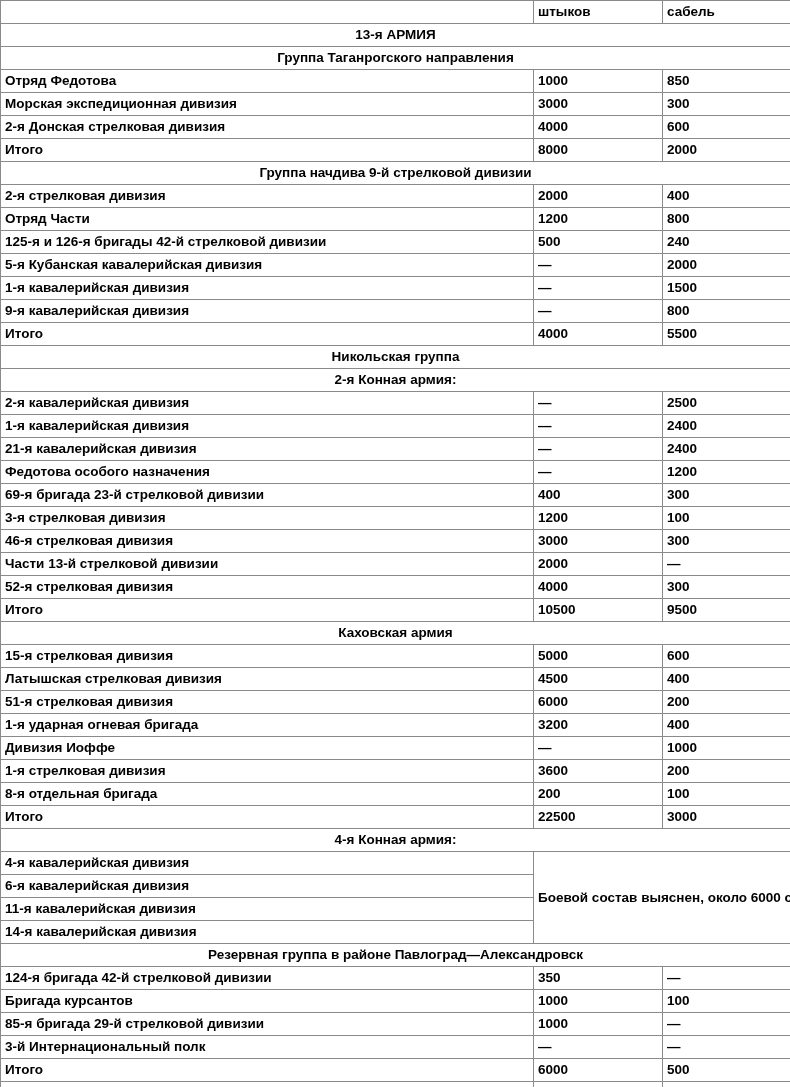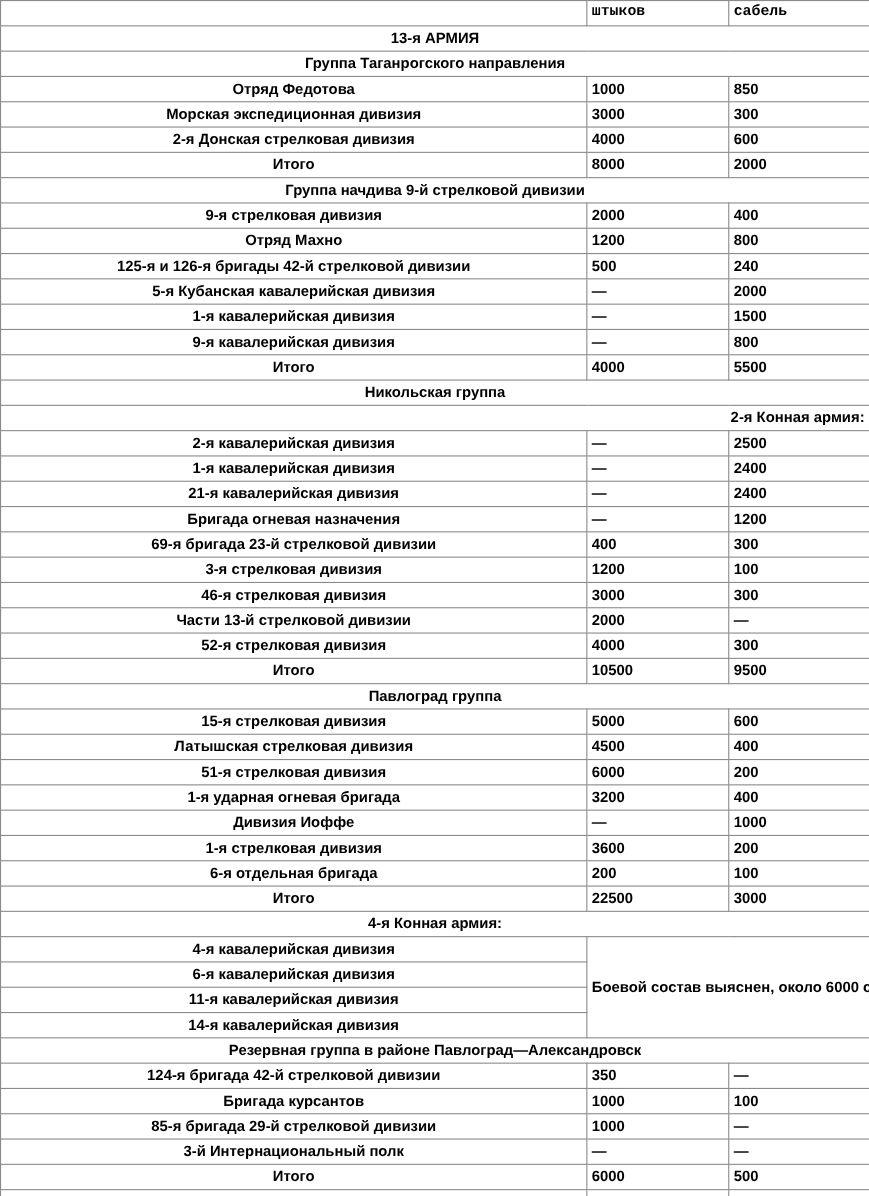"штыков" tr.header-row td { font-family: Liberation Mono, monospace -> none }
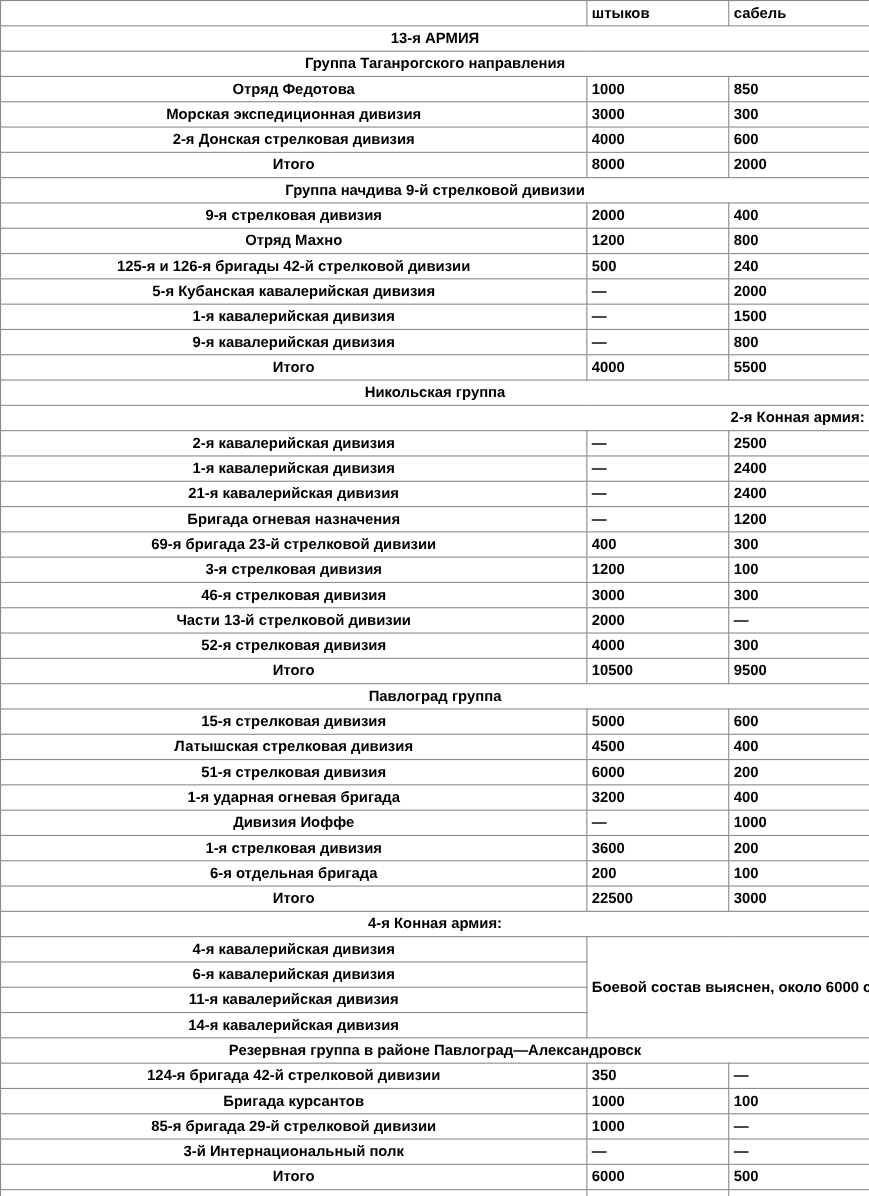"Отряд Федотова" td.name-cell { text-align: center -> left }
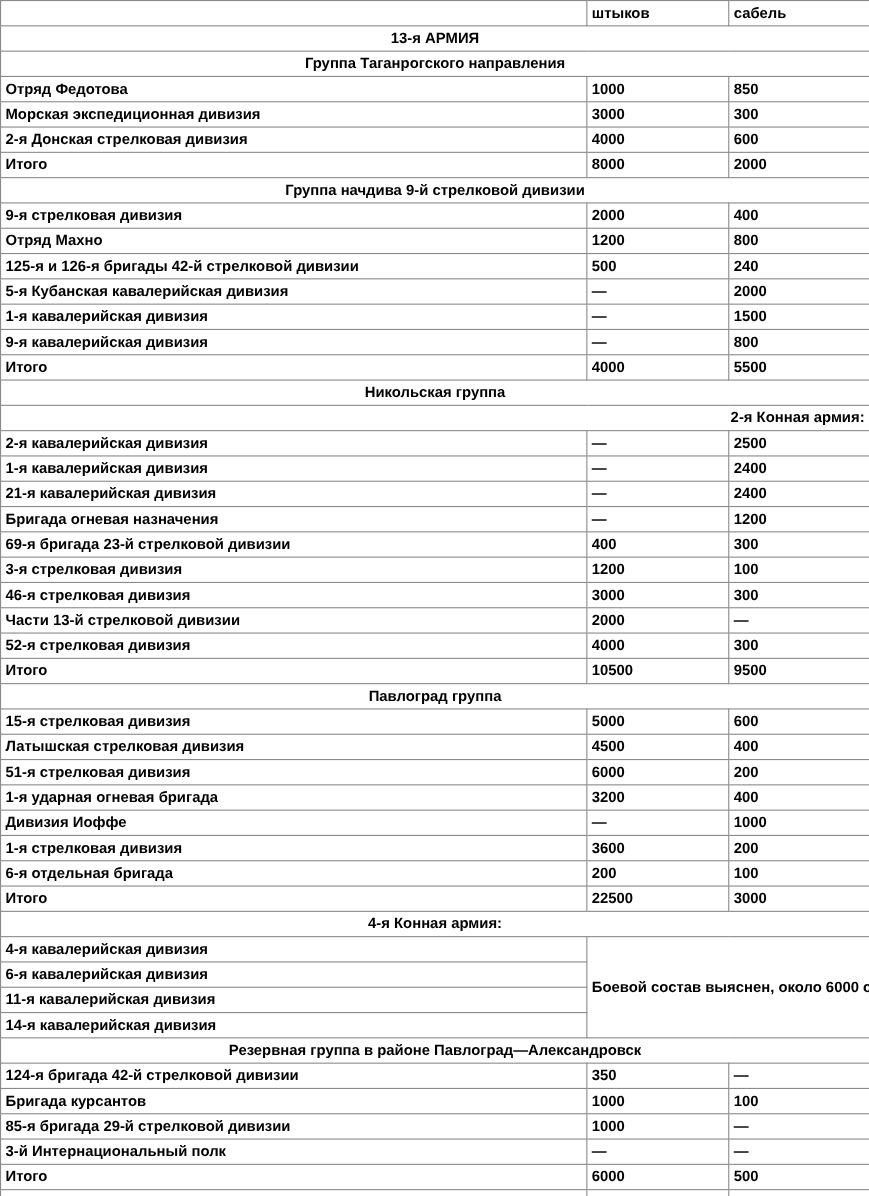"9-я стрелковая дивизия" td.name-cell { text: 9-я -> 2-я }
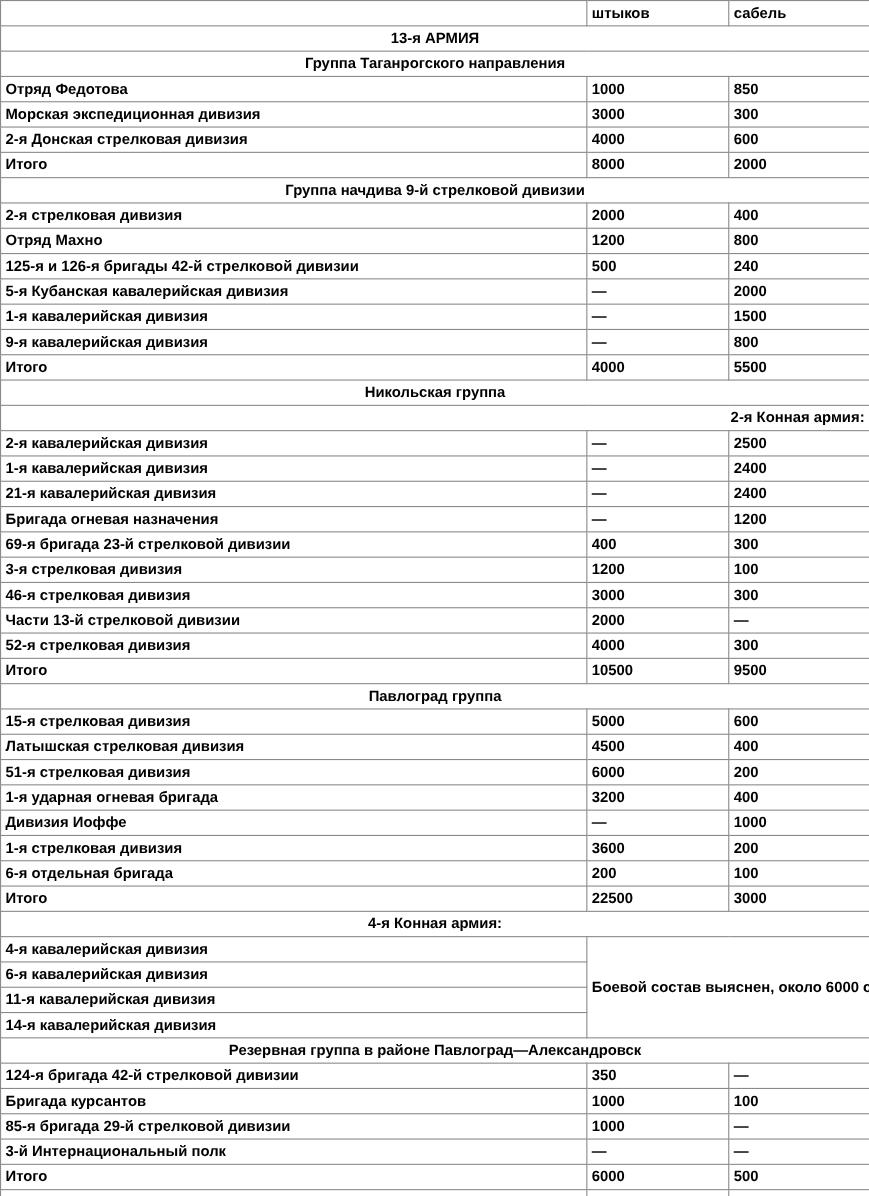"Отряд Махно" td.name-cell { text: Махно -> Части }
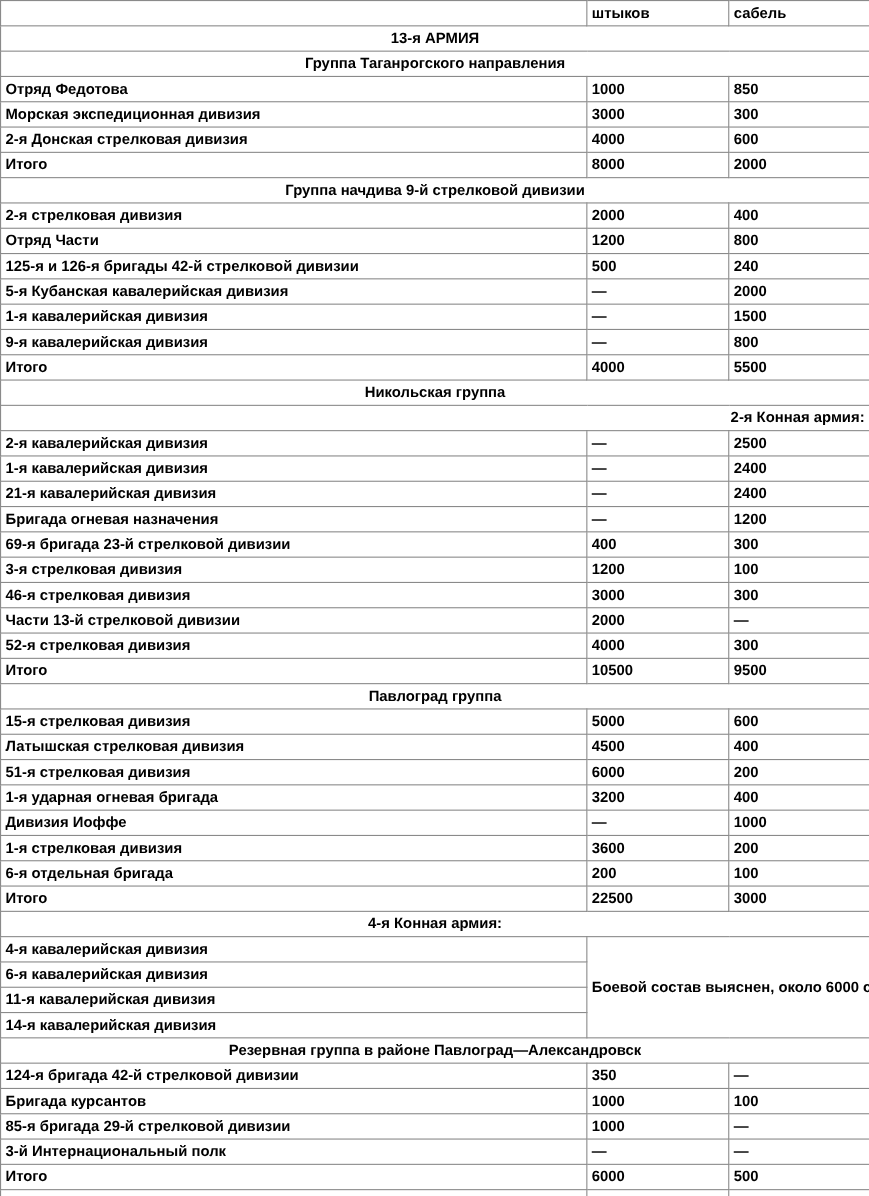"2-я Конная армия:" td.subhead-left { text-align: right -> center }
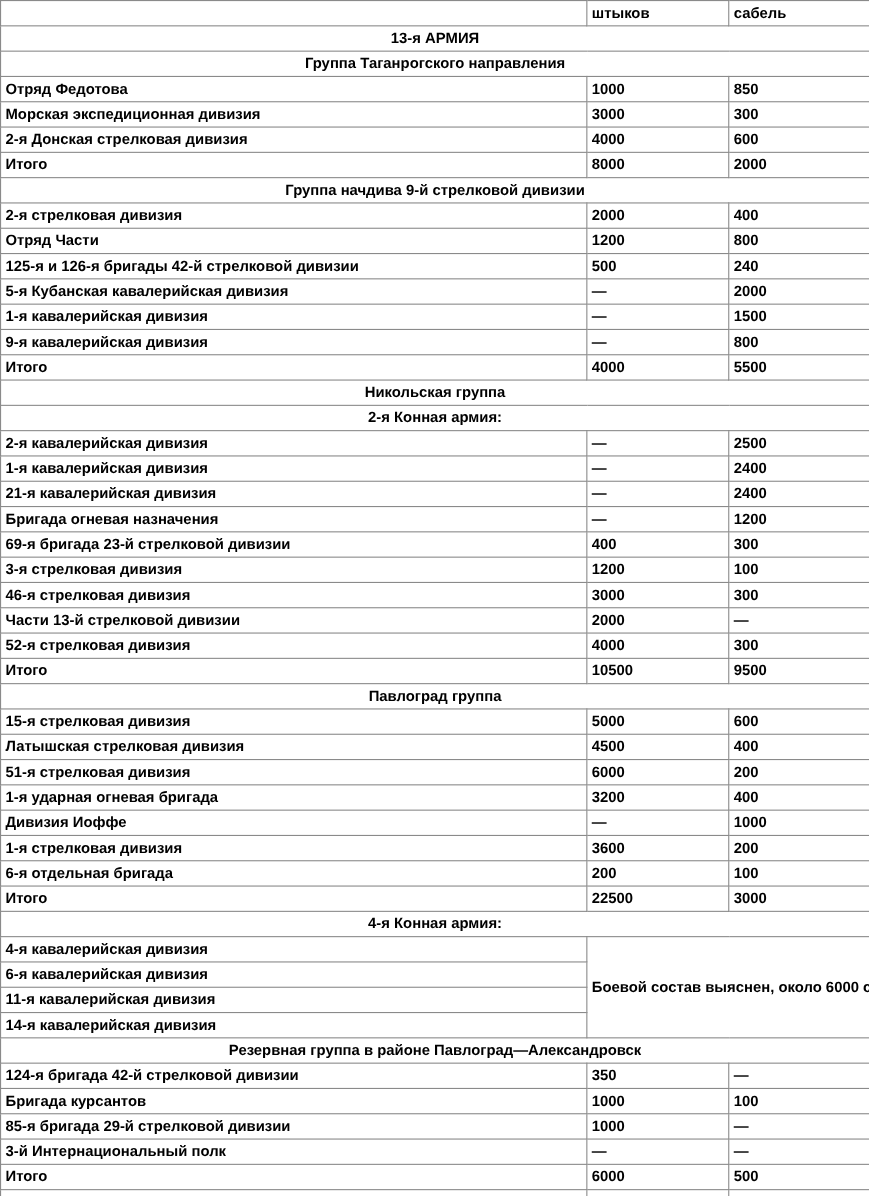"Бригада огневая назначения" td.name-cell { text: Бригада огневая -> Федотова особого }
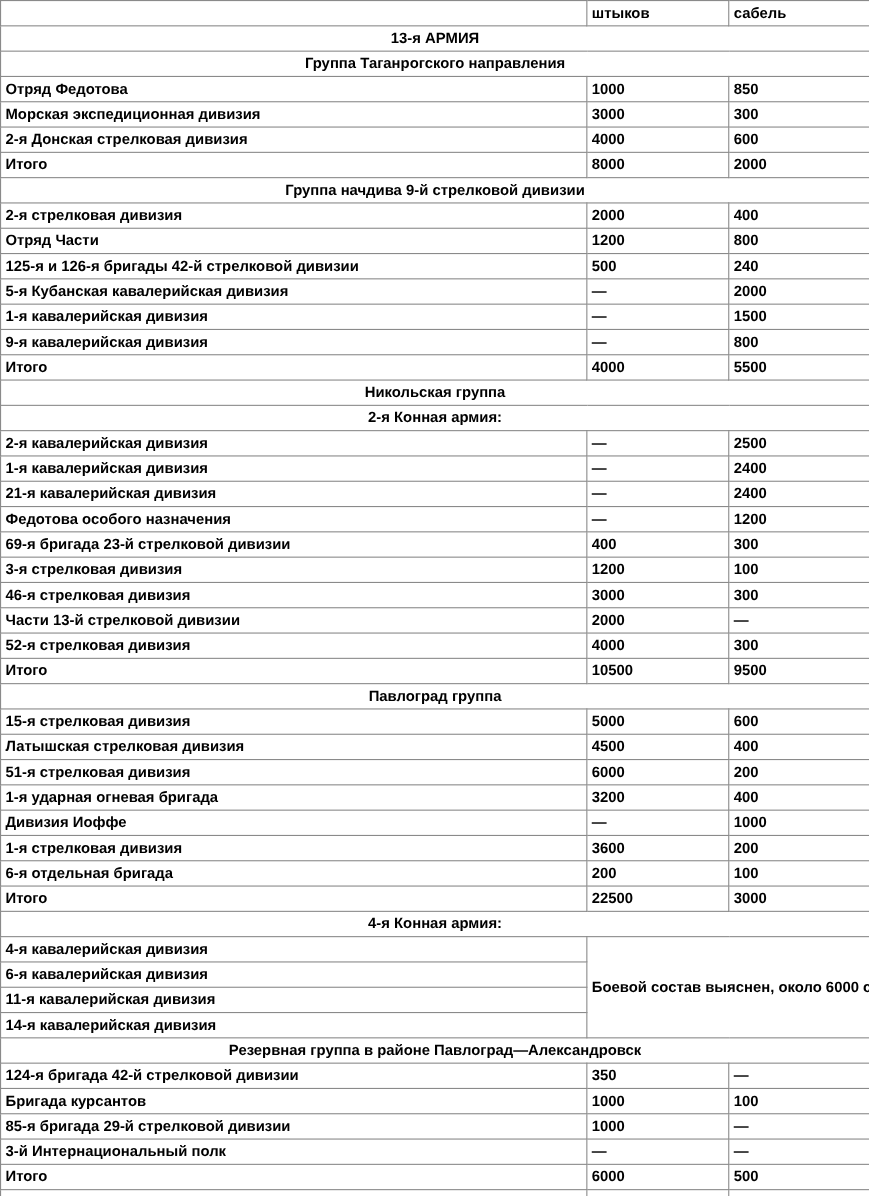"Павлоград группа" td.group-head { text: Павлоград группа -> Каховская армия }
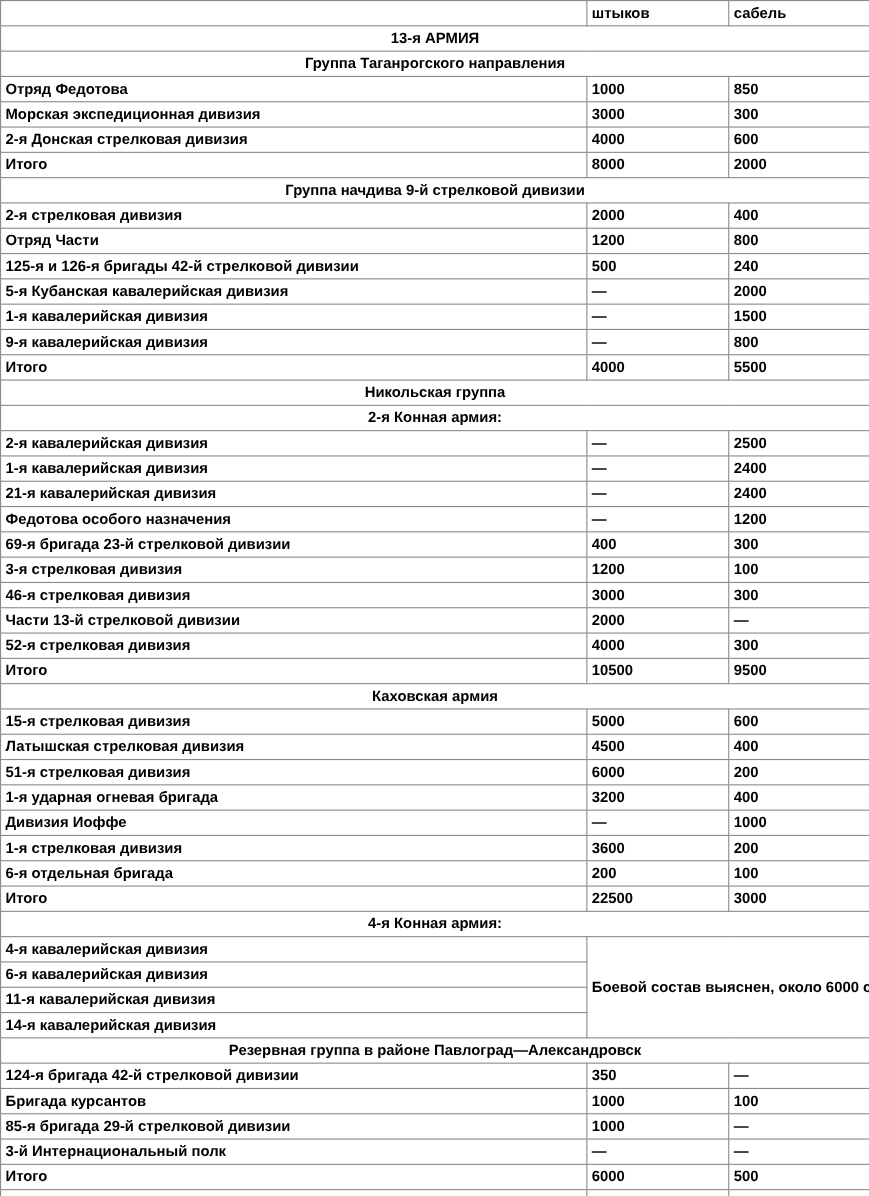"6-я отдельная бригада" td.name-cell { text: 6-я -> 8-я }
